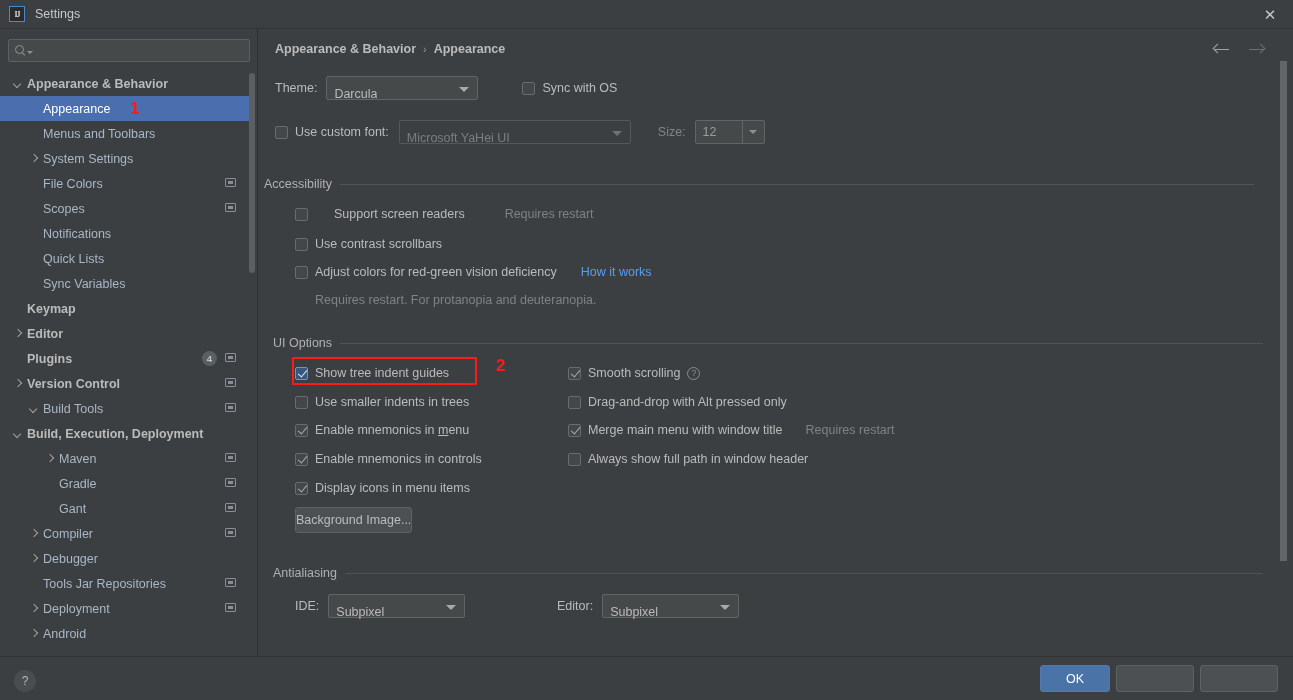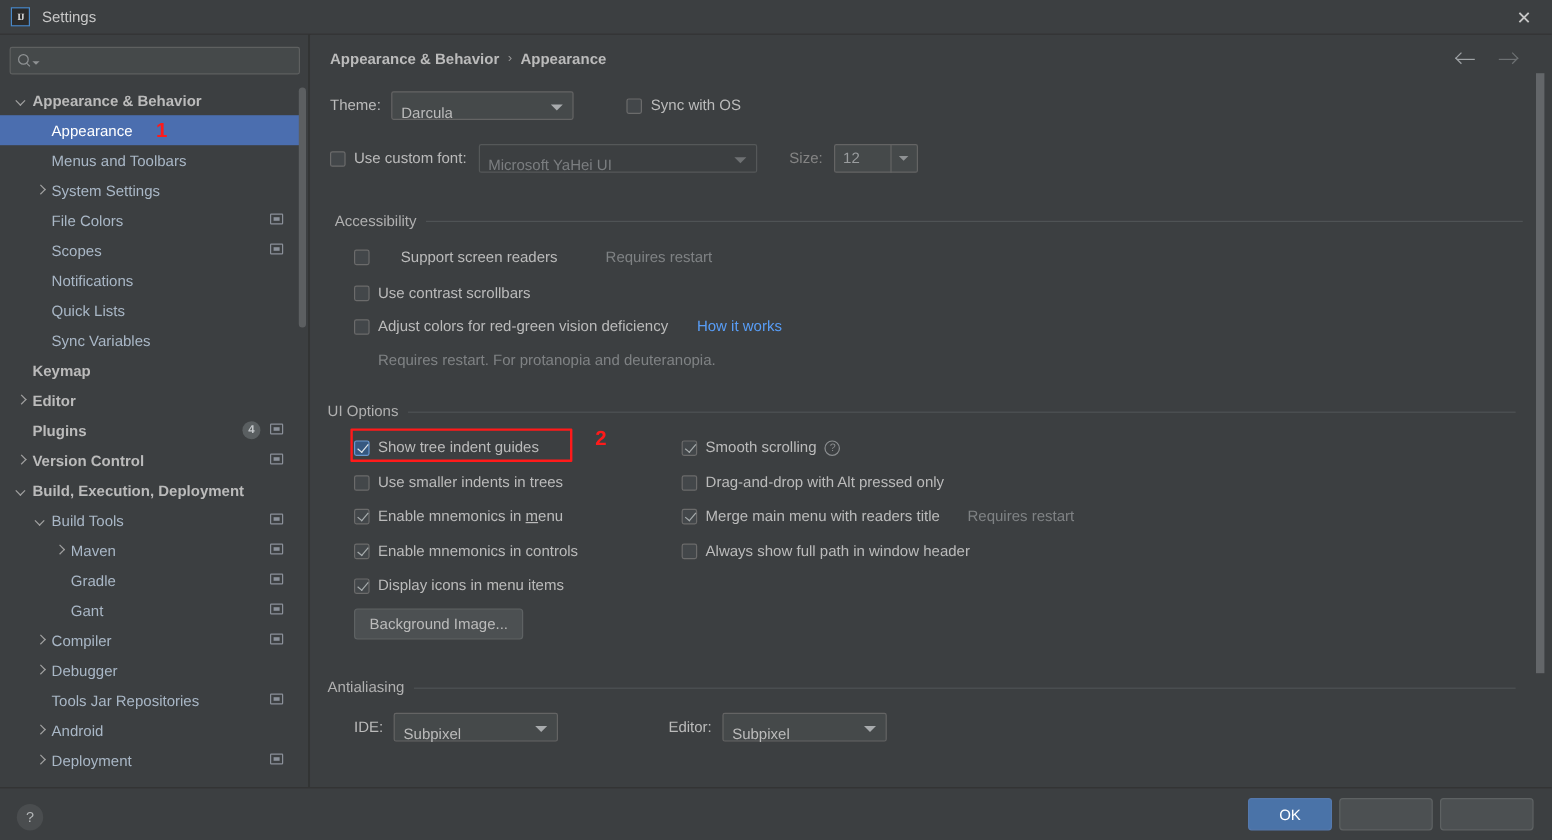"Accessibility" div.group { left: 20px -> 5px }
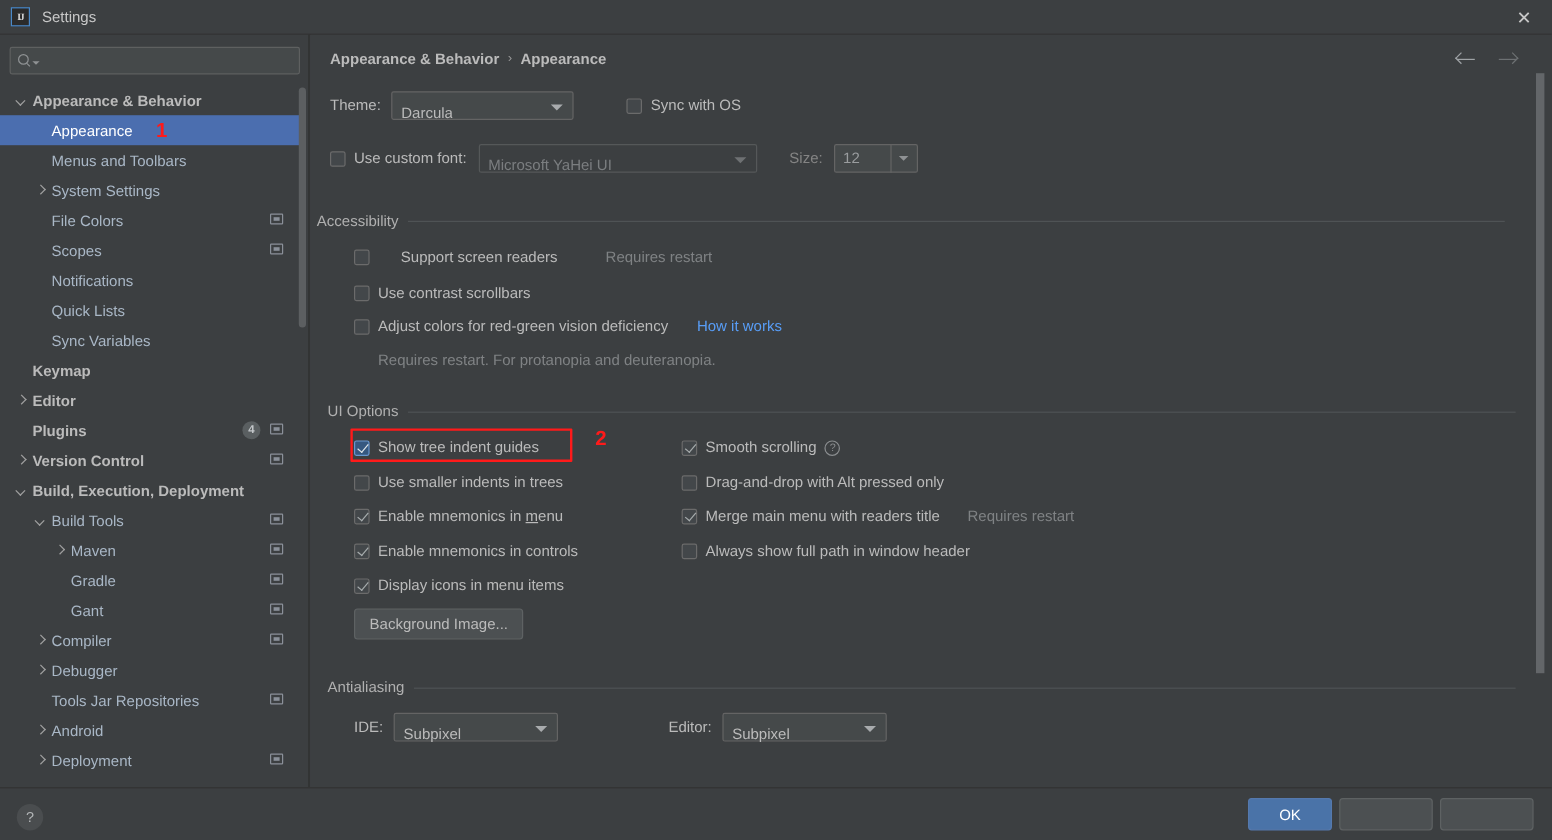"Build, Execution, Deployment" div.tree-row { order: before "Build Tools" -> after "Build Tools" }
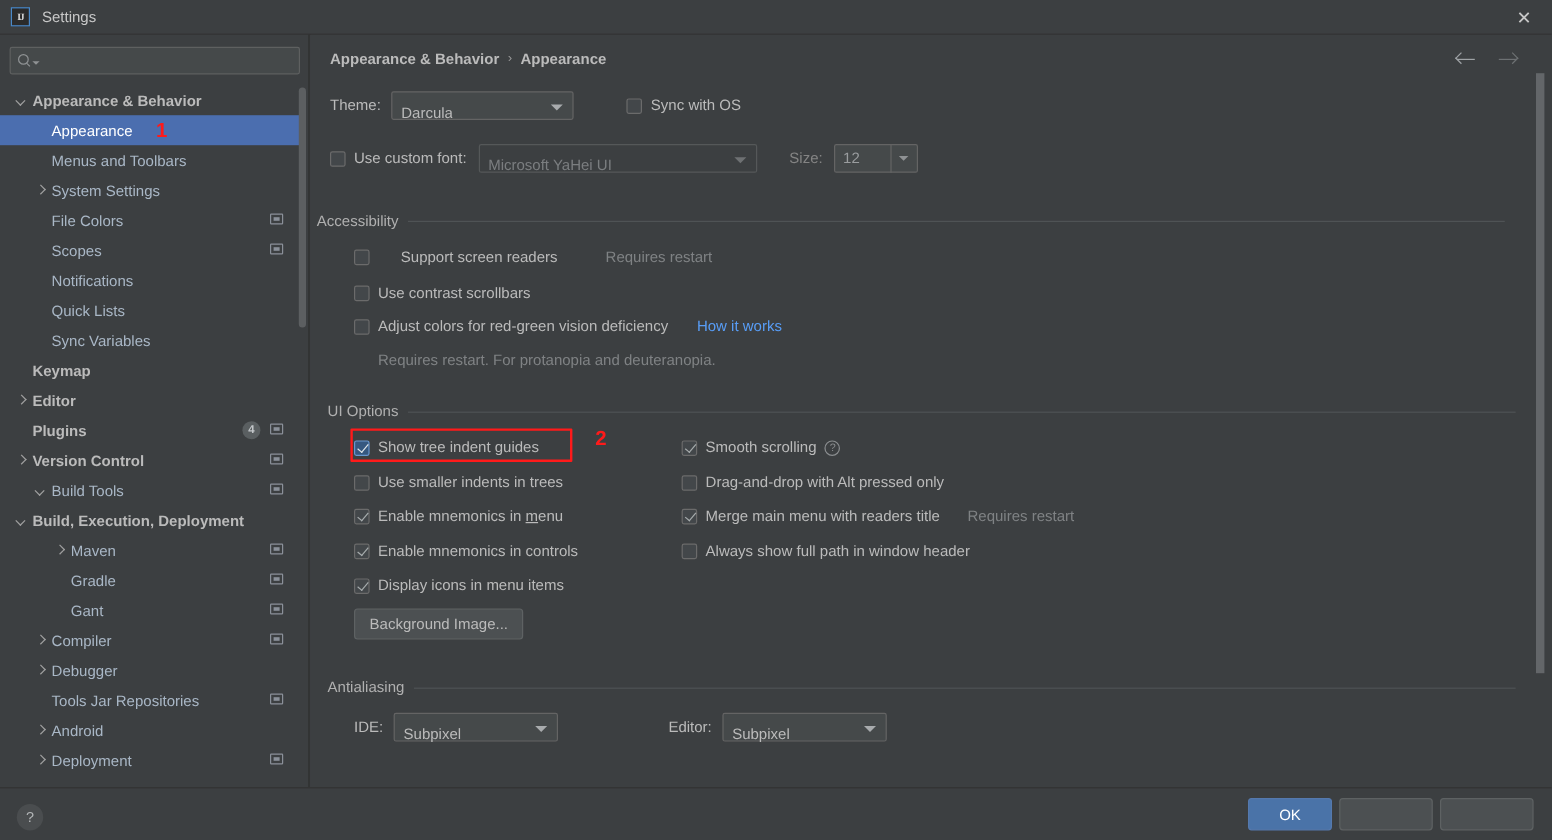"Merge main menu with readers" span.cb-label { text: readers -> window }
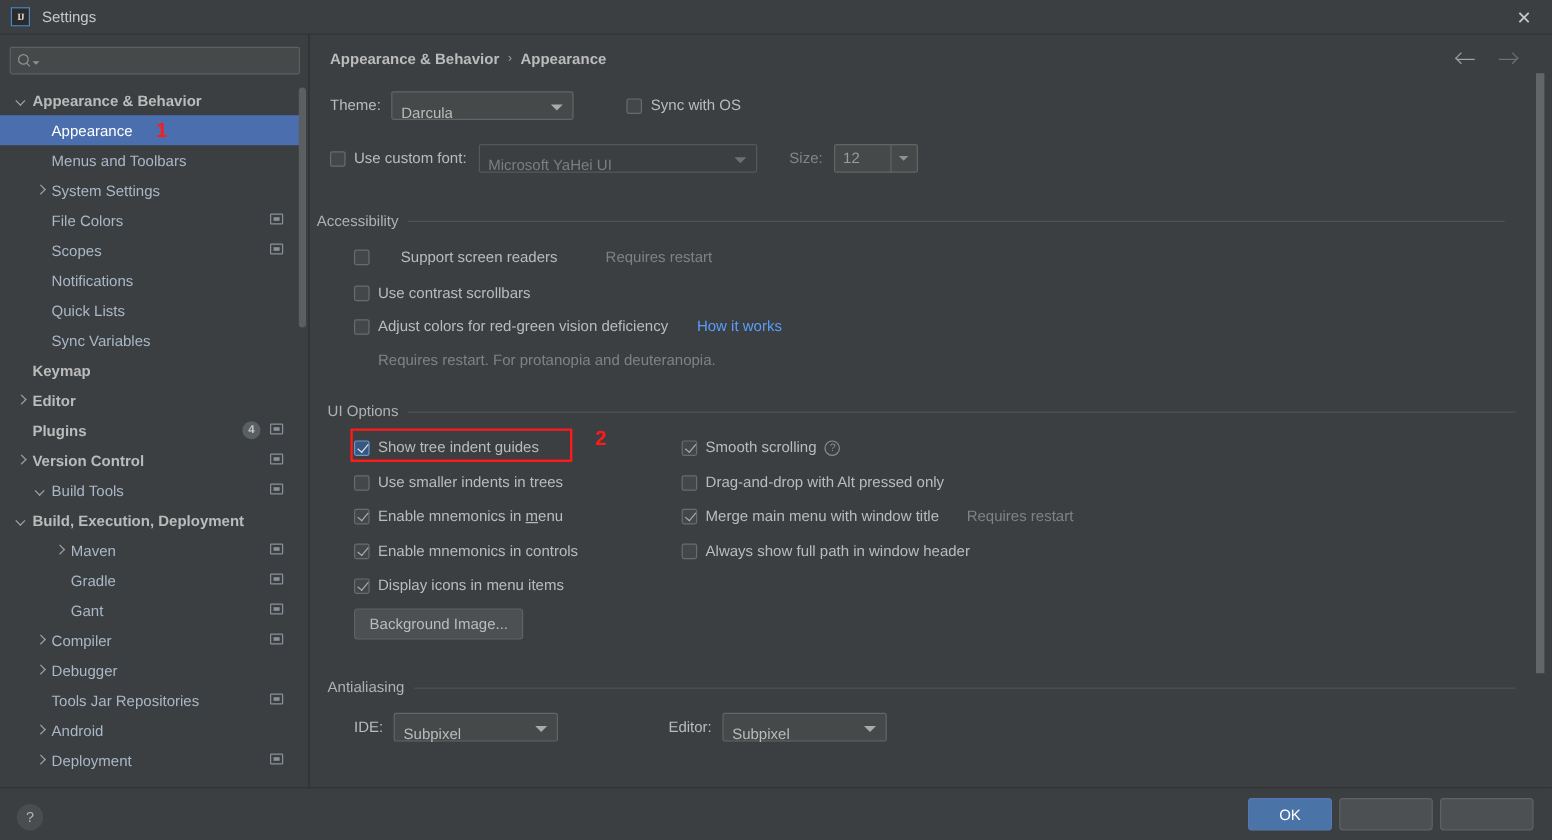"Background Image..." .btn { padding: 0 12px -> 0 0 }
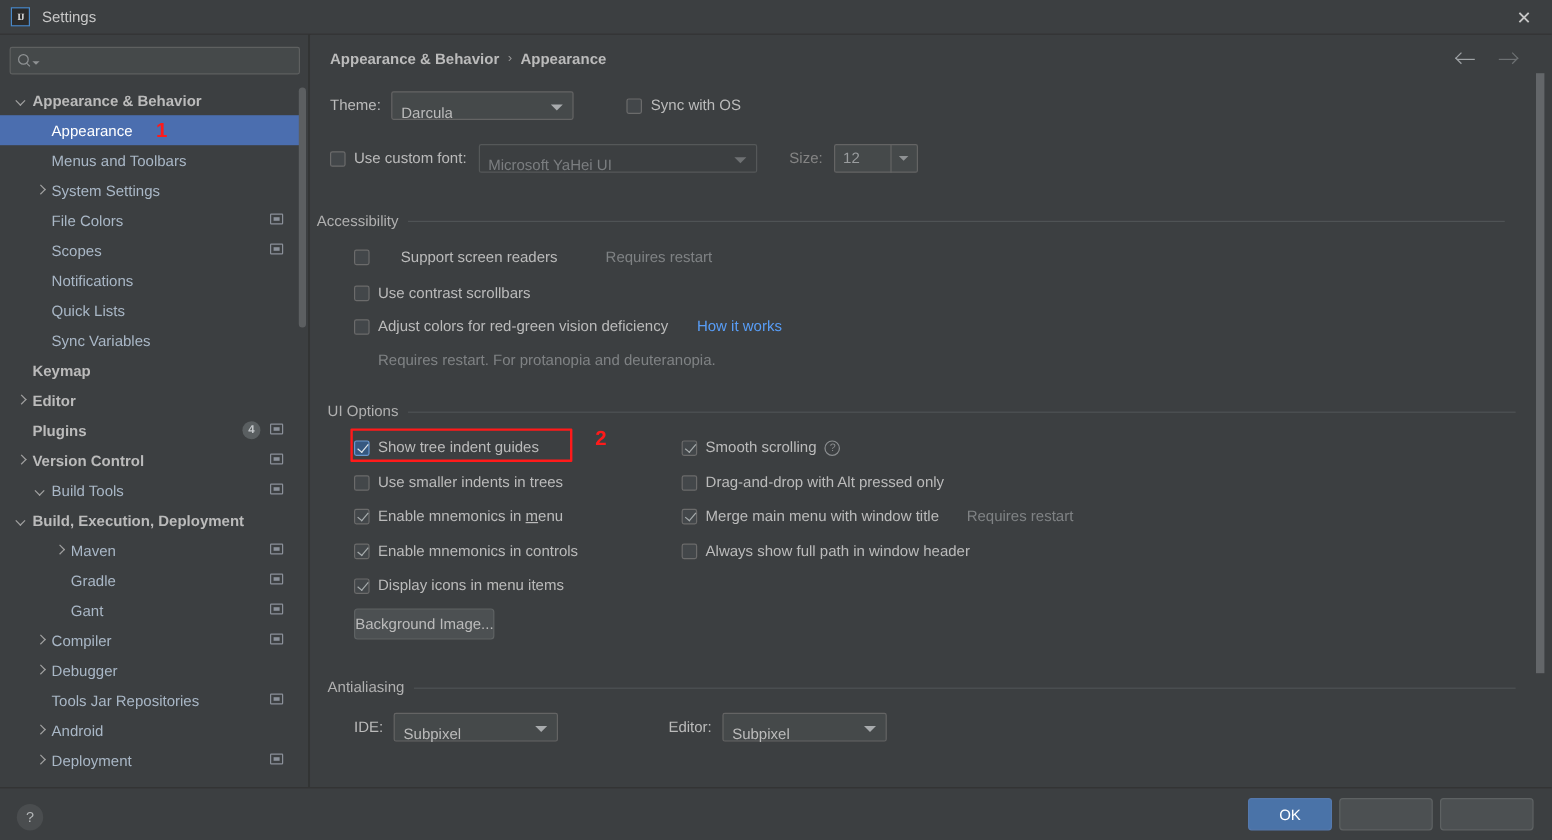"Android" div.tree-row { order: before "Deployment" -> after "Deployment" }
